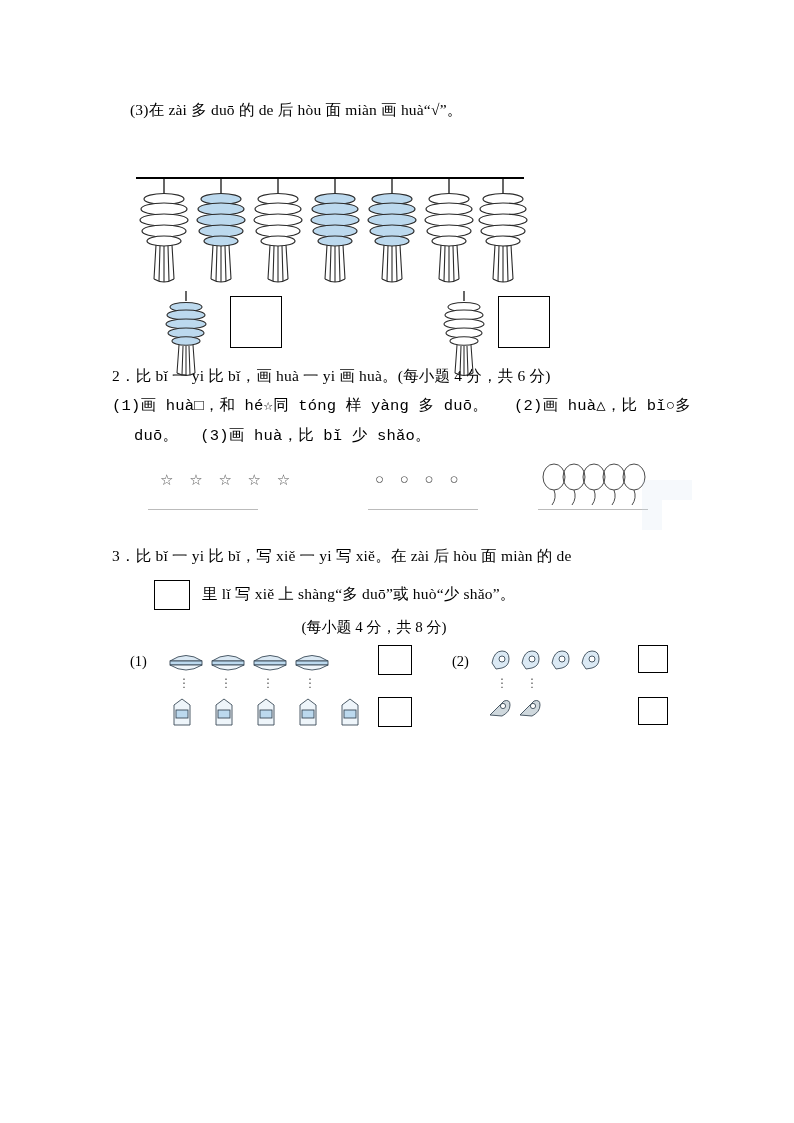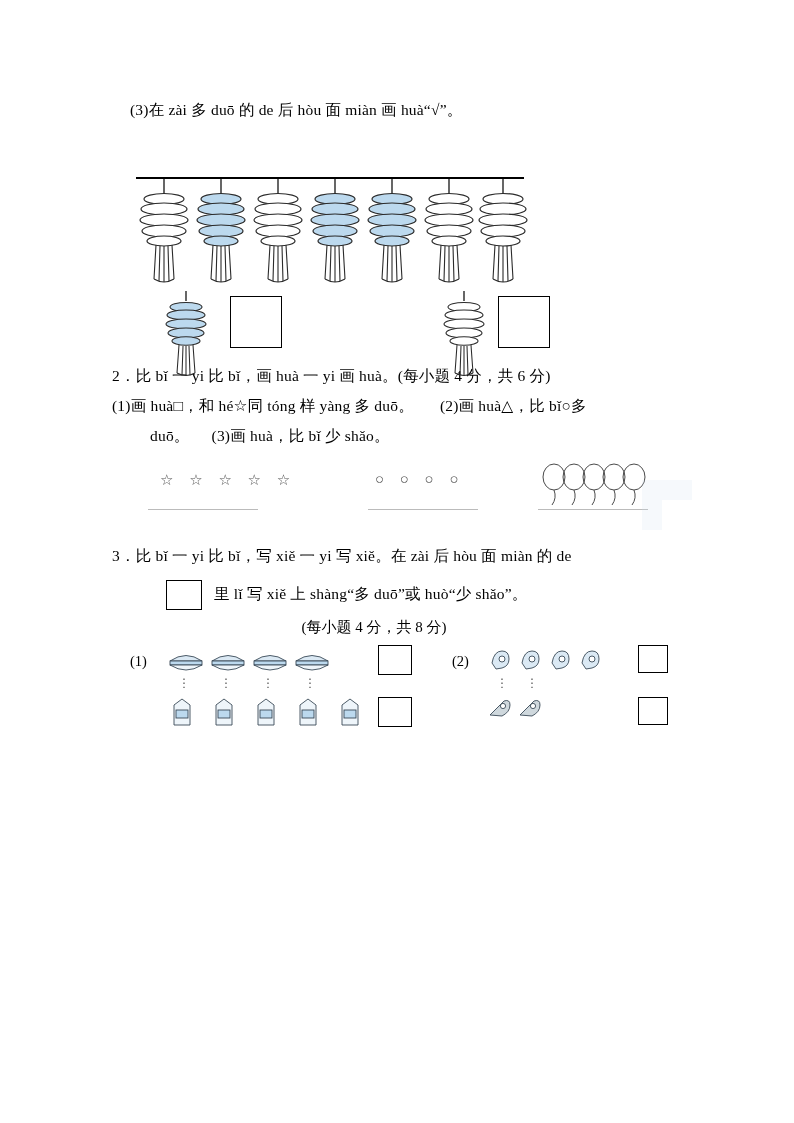"(1)画 huà□，和 hé☆同 tóng 样" div.line { font-family: none -> Liberation Mono, monospace }
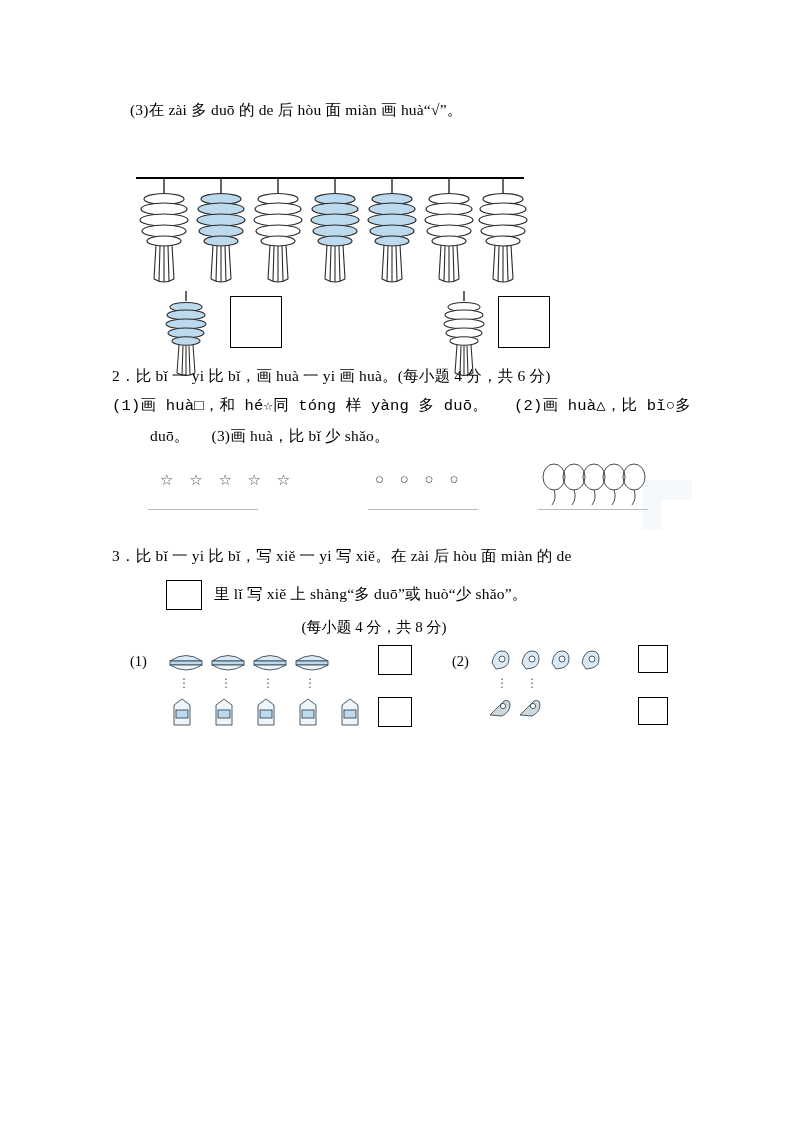"duō。 (3)画 huà，比 bǐ 少" div.line { font-family: none -> Liberation Mono, monospace; margin-left: 20px -> 4px }
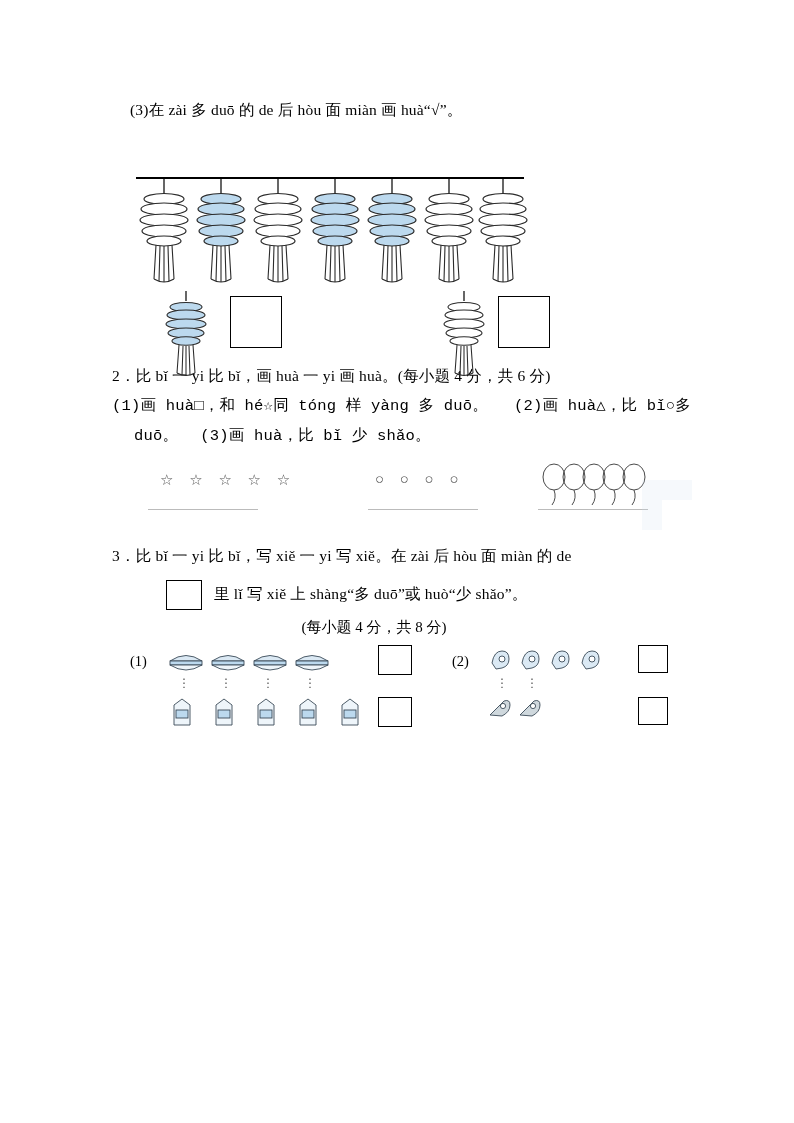"里 lǐ 写 xiě 上" div.line { margin-left: 36px -> 24px }
